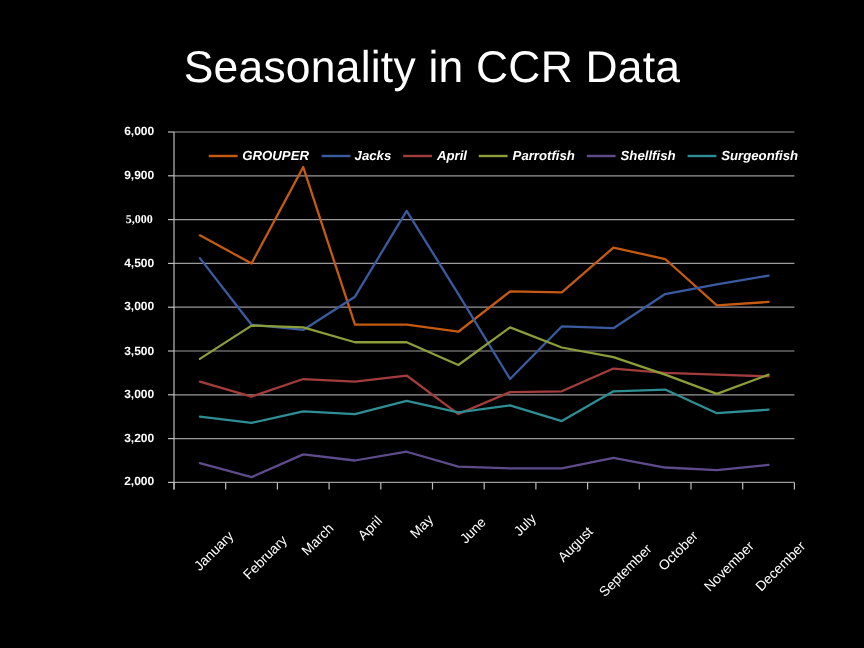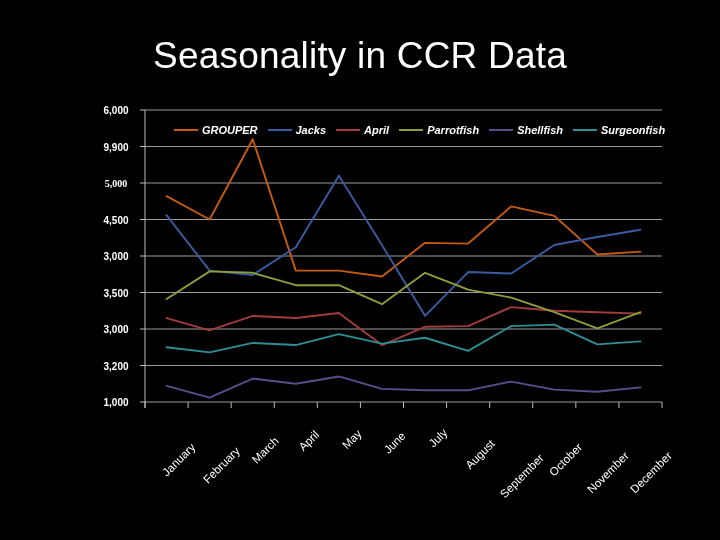"1,000" div.ylabel { text: 1,000 -> 2,000 }
